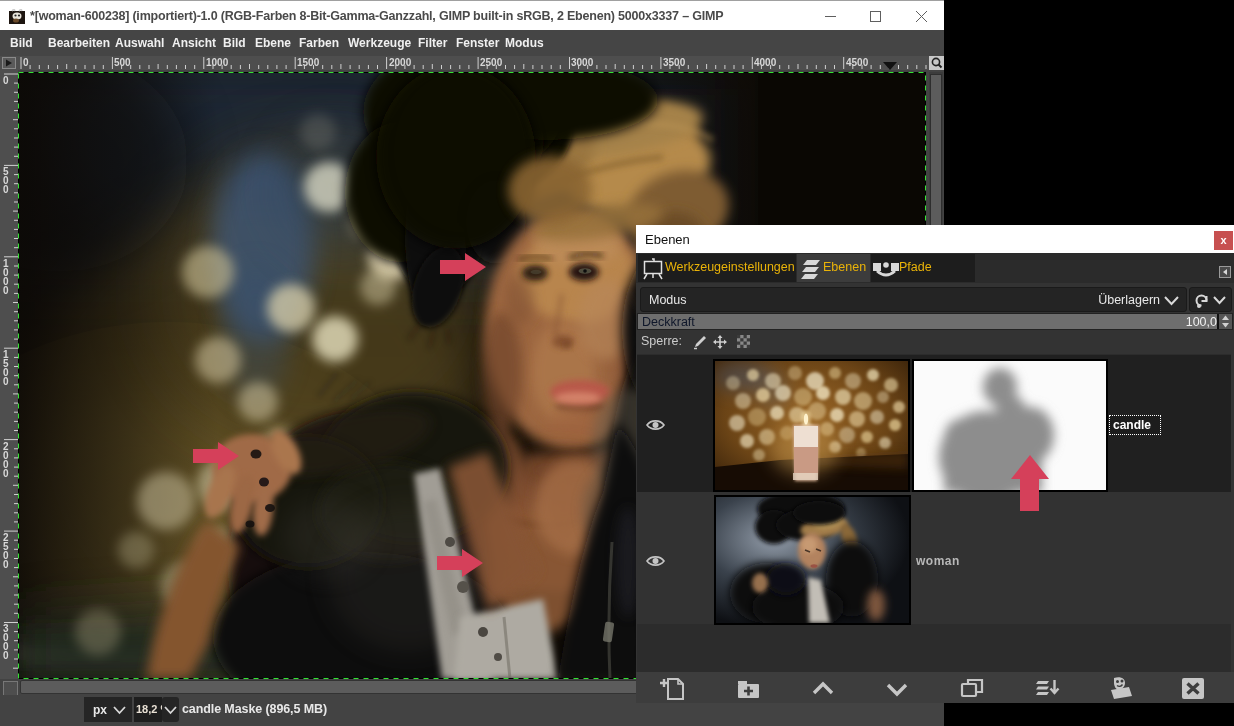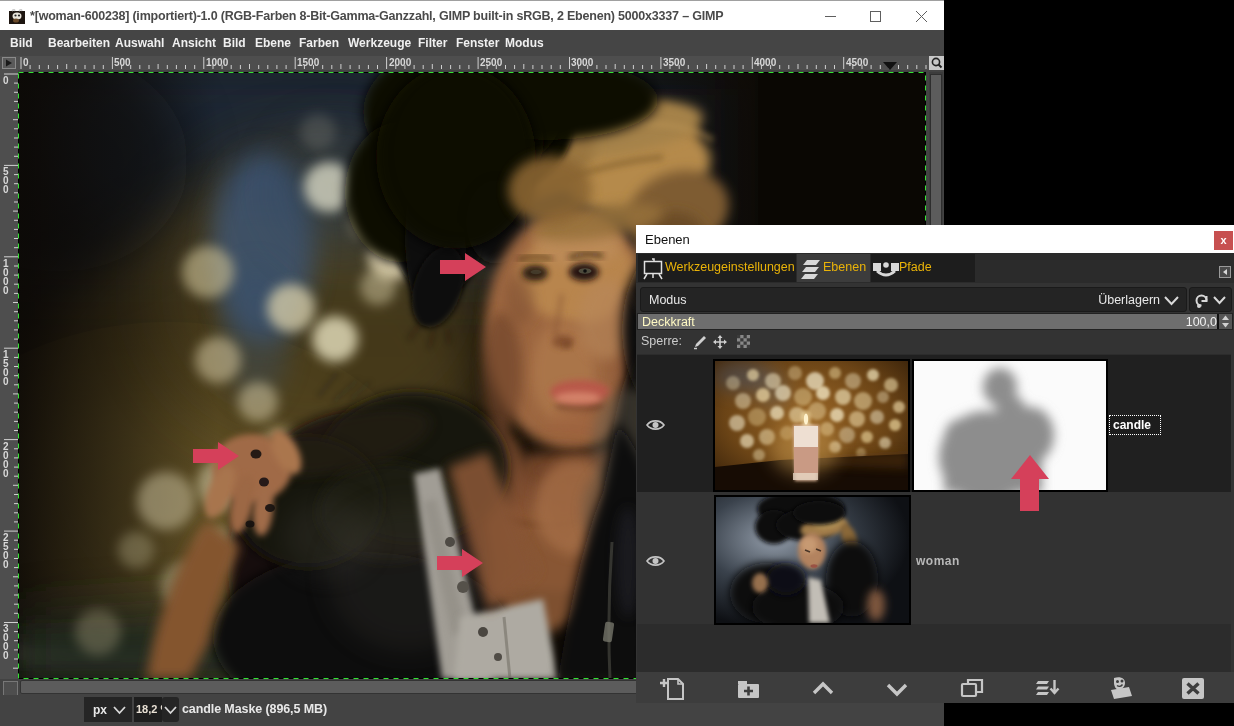"Deckkraft" span.abs { color: #fef9c3 -> #0f172a }
